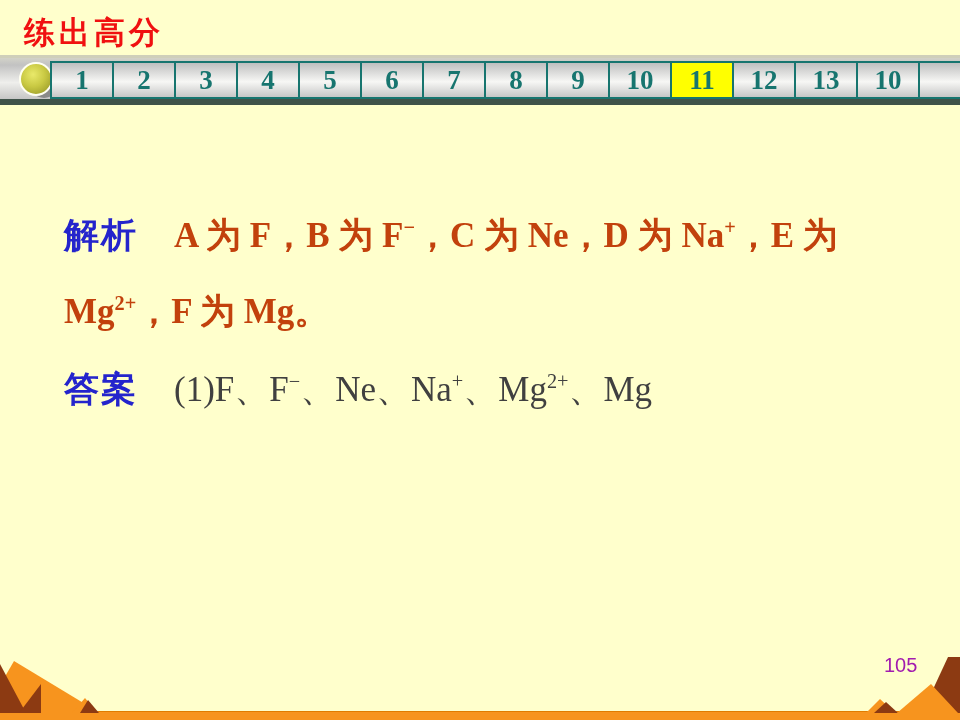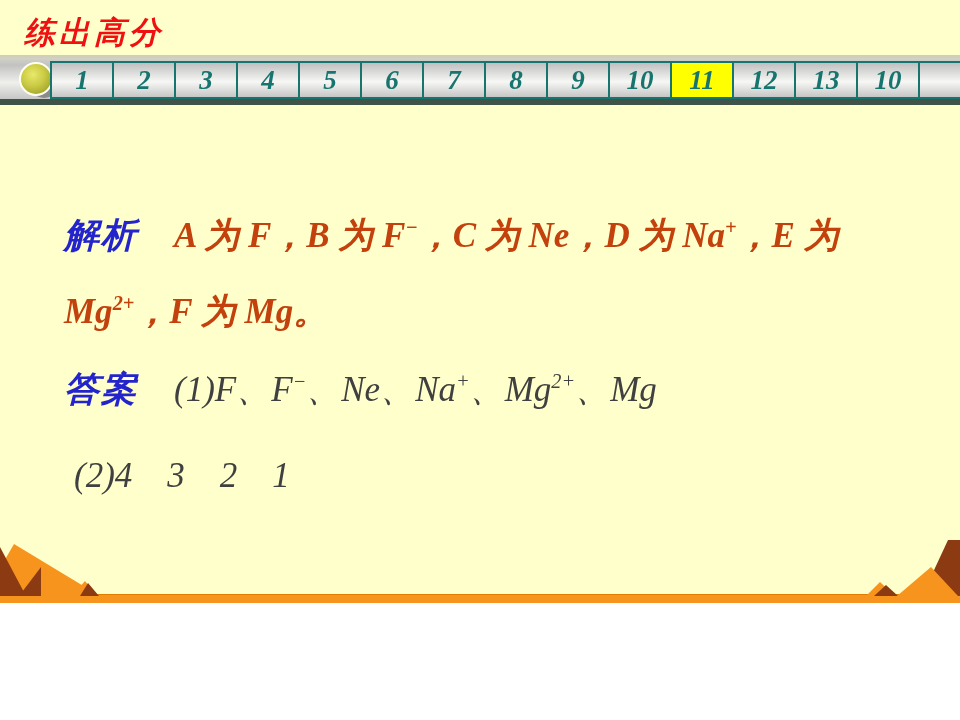"练出高分" #slide { font-style: italic -> none; height: 603px -> 720px }
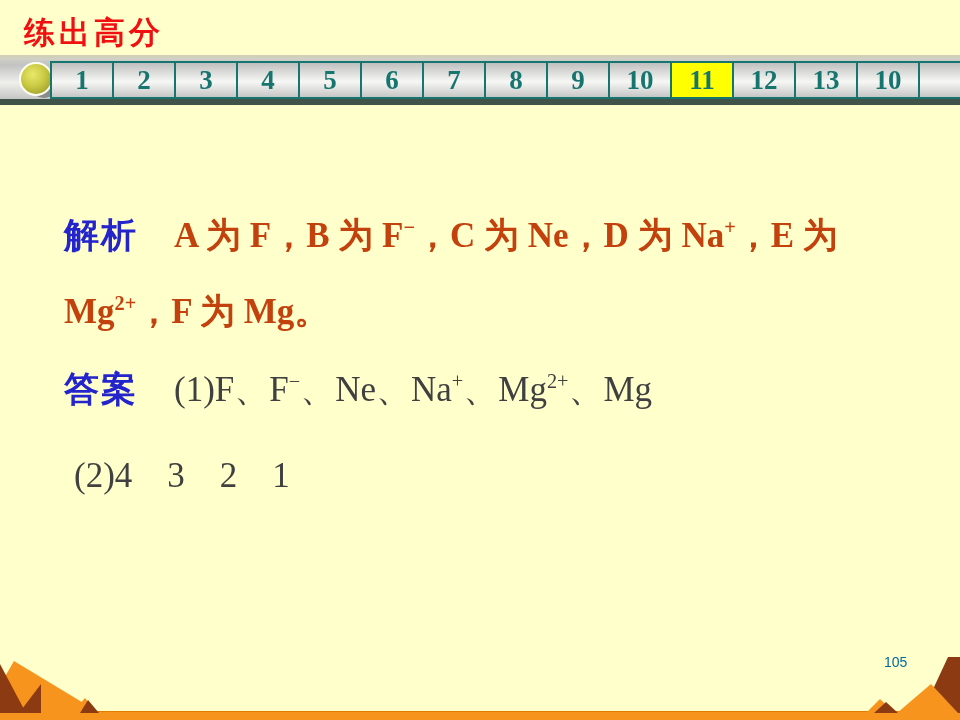"(2)4 3 2 1" div.line { html: <div> <span><span>(2)4 3 2 1</span></span> </div> -> none }
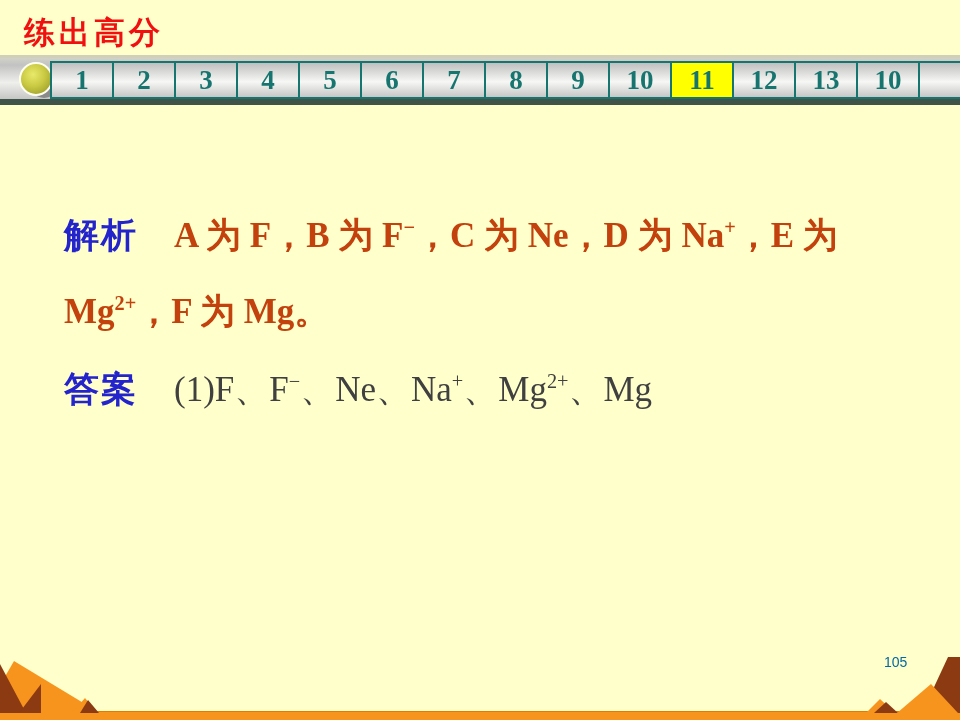"105" .page-number { color: #0369a1 -> #a21caf; font-size: 14px -> 20px }
